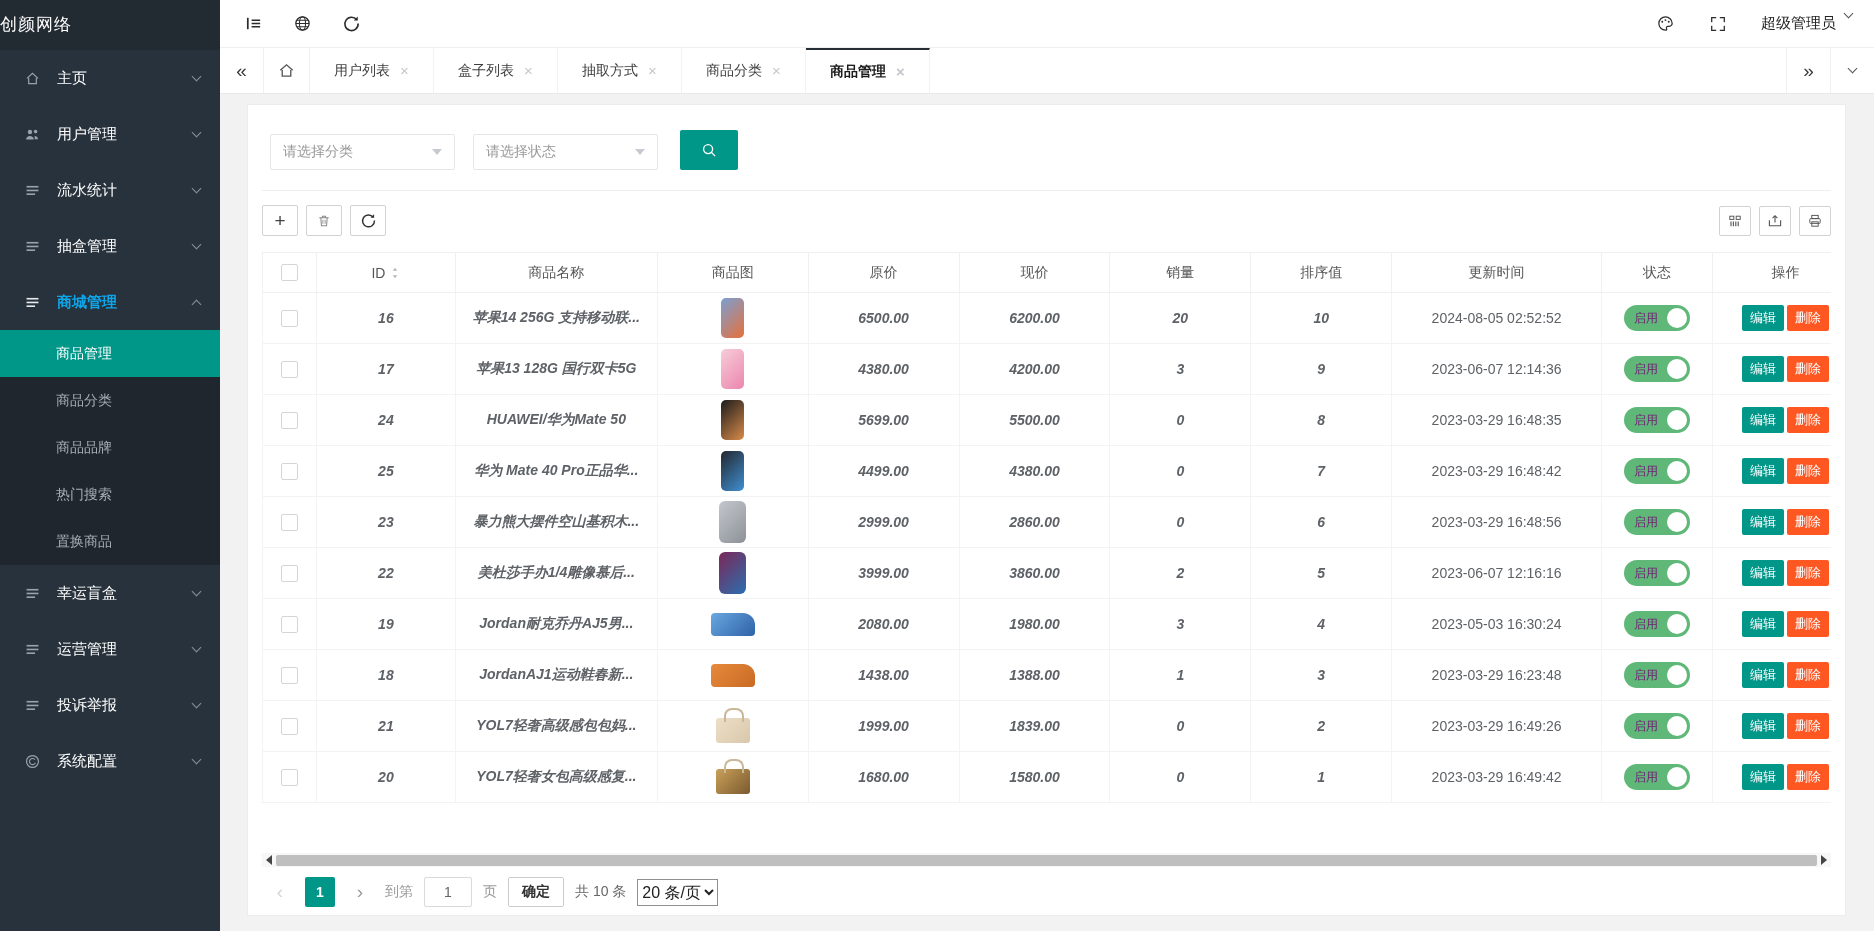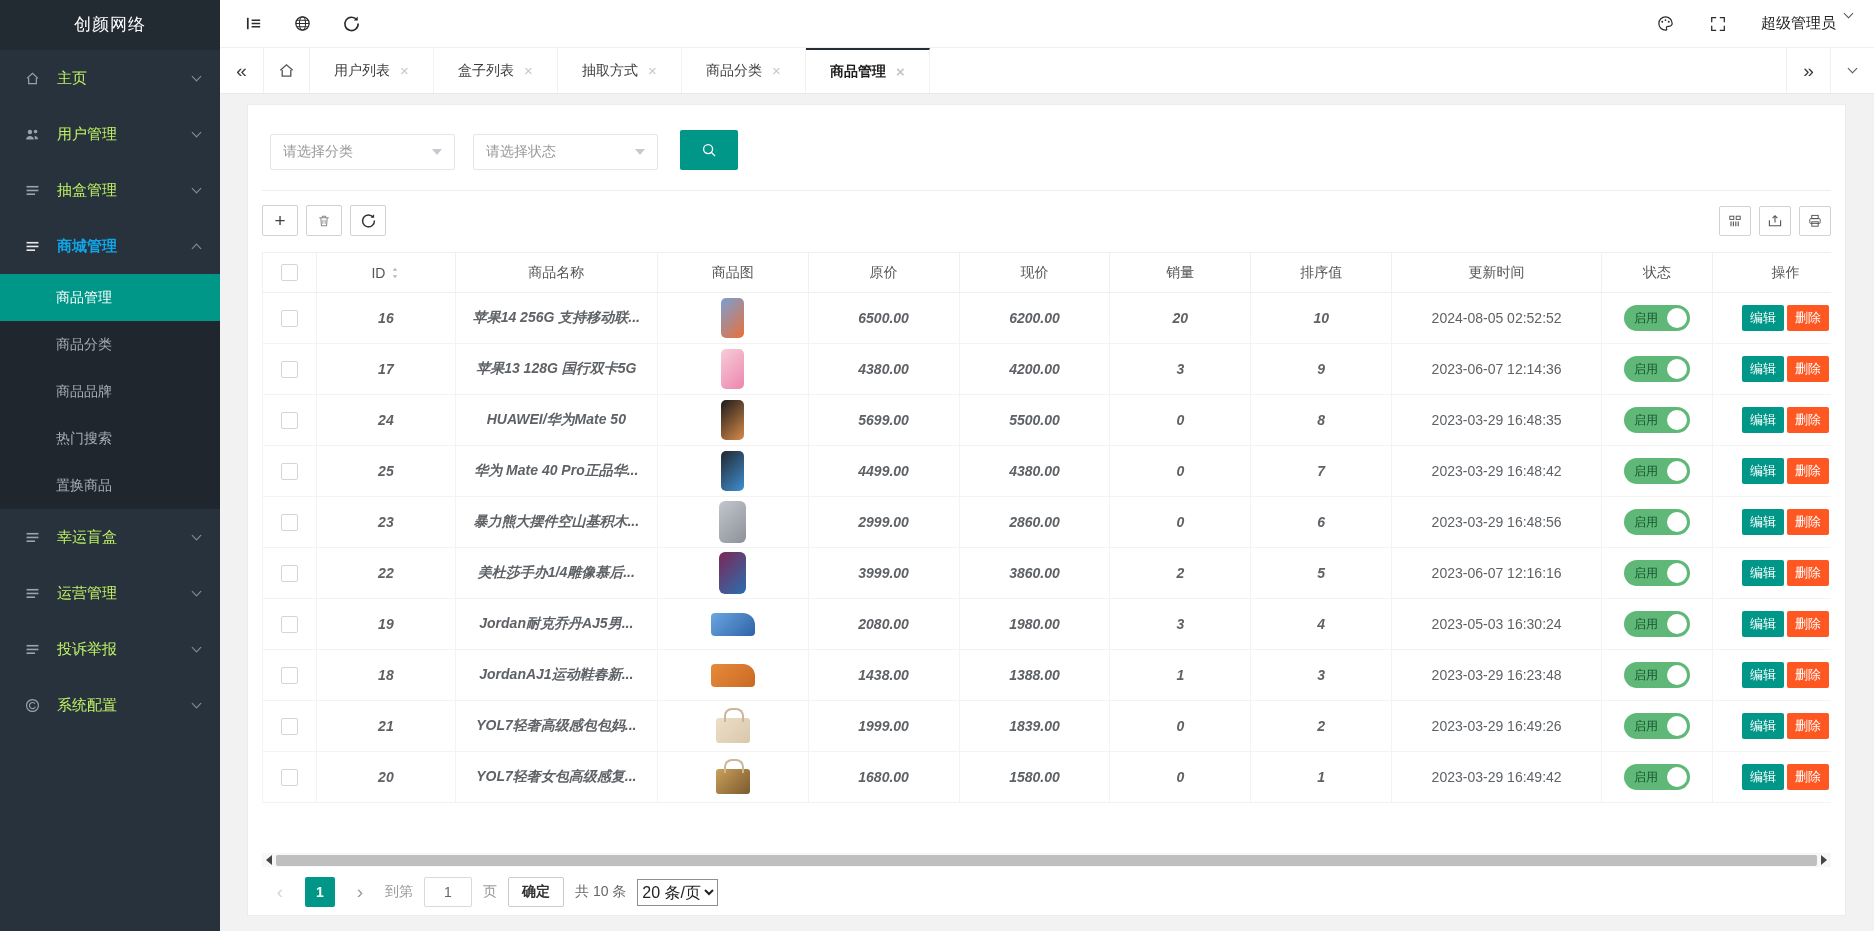"创颜网络" .logo { text-align: center -> left }
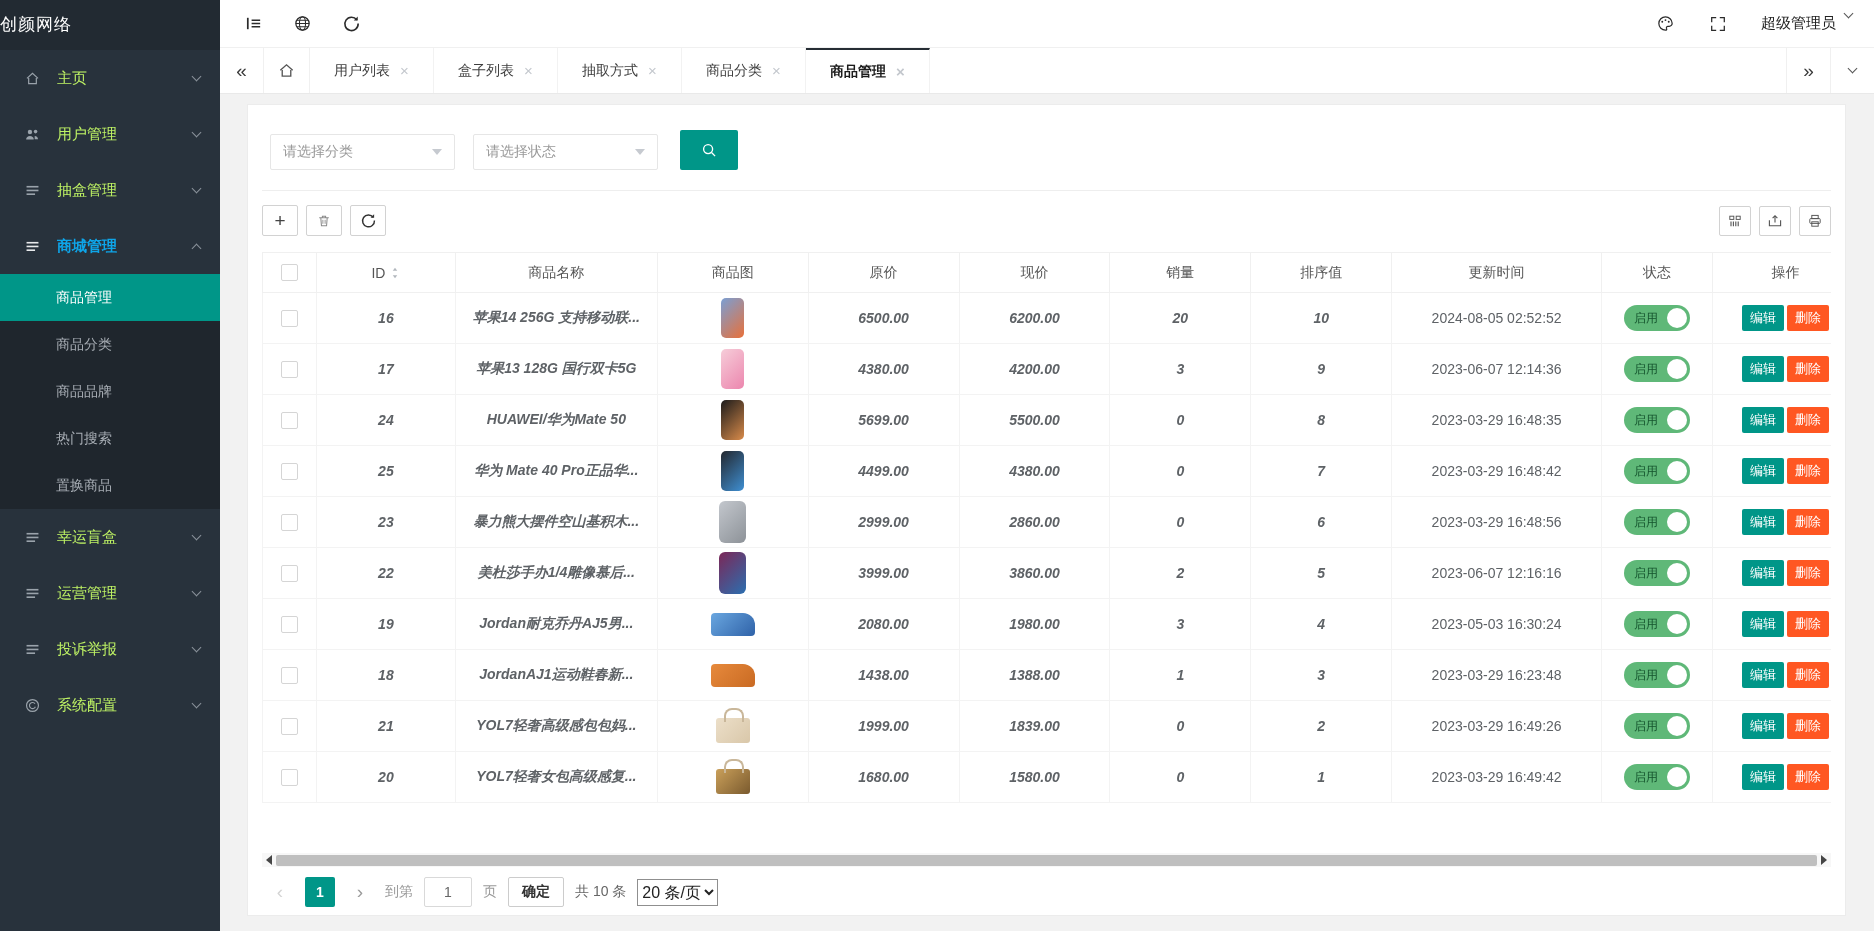"主页" .side-item { color: #bef264 -> #ffffff }
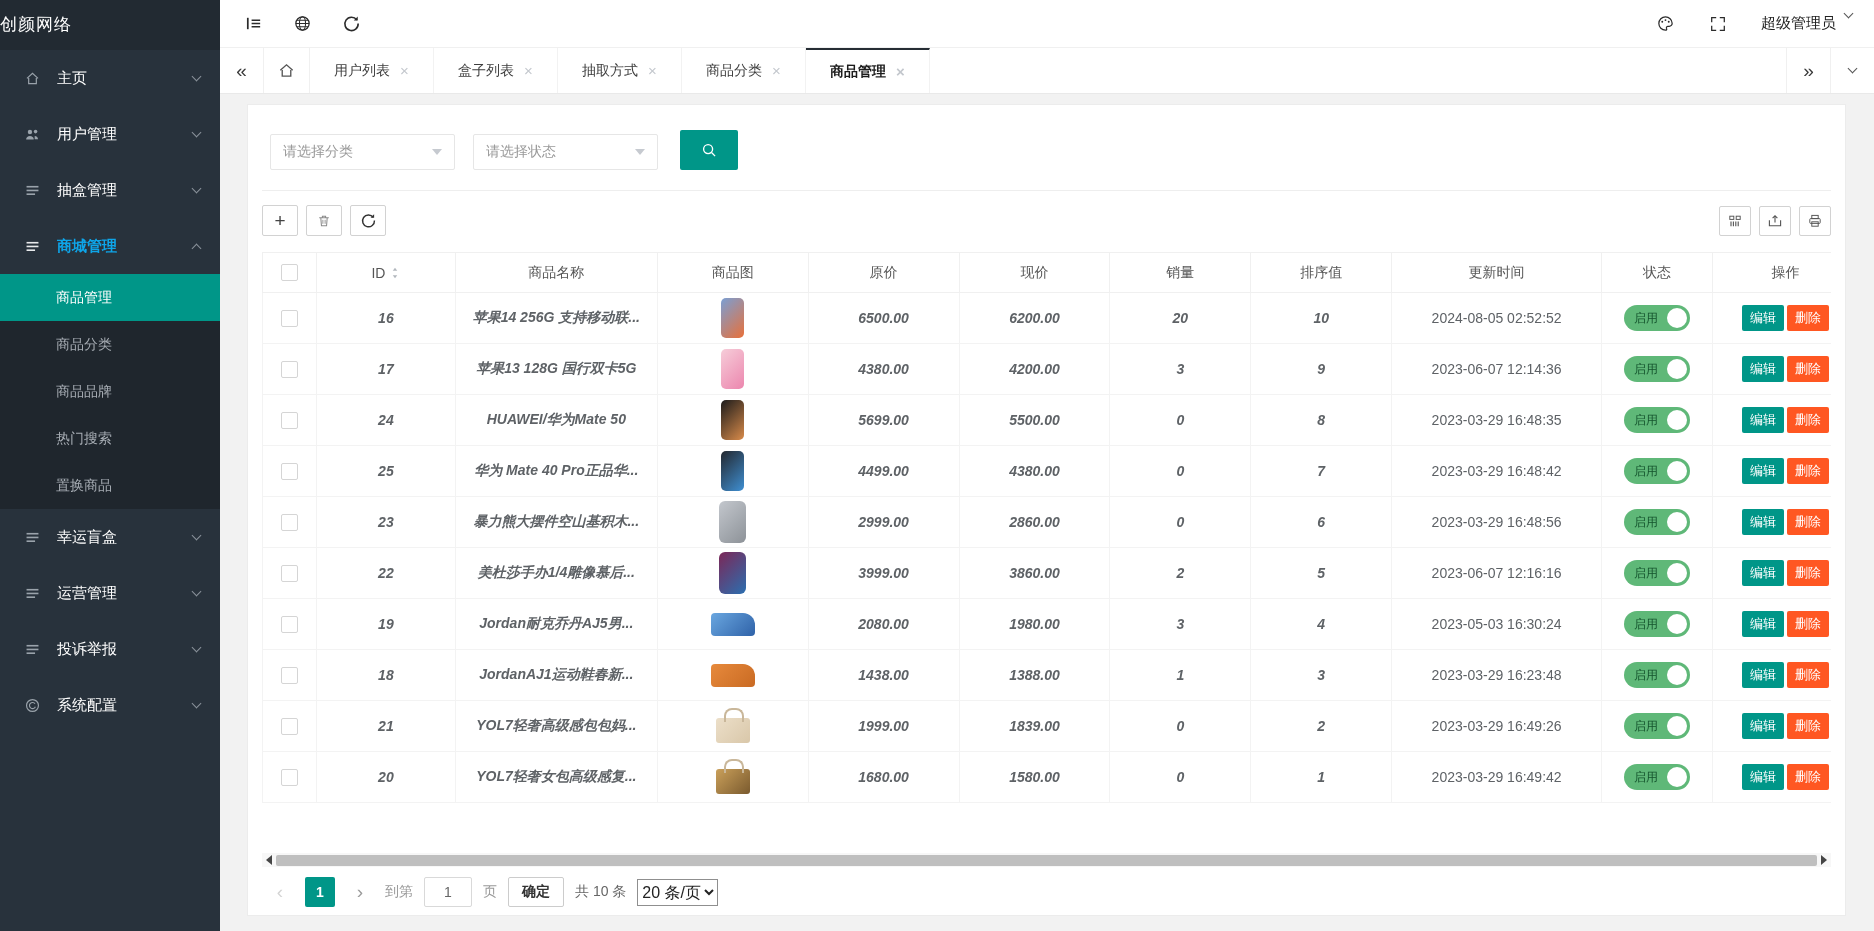"流水统计" div.side-item { html: none -> <div> <span> <svg> <rect></rect> <rect></rect> <rect></rect> </svg> </span> <span>流水统计</span> <span></span> </div> }
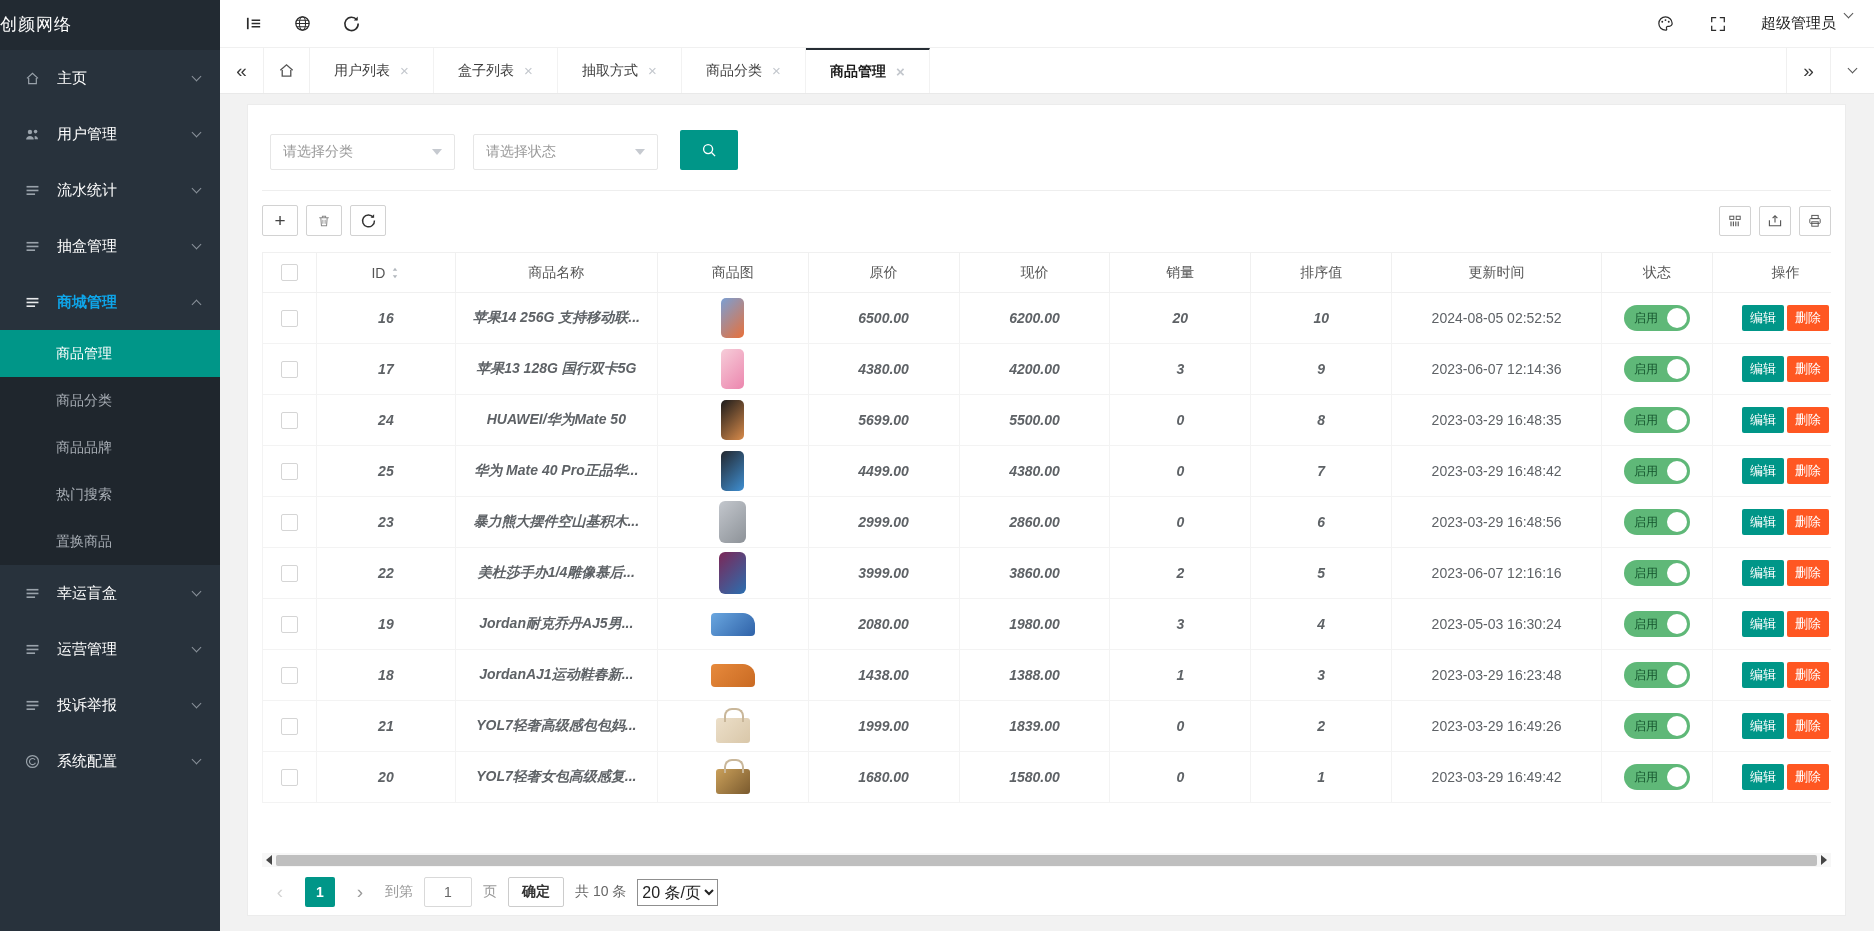"启用" .toggle { color: #14532d -> #701a75 }
